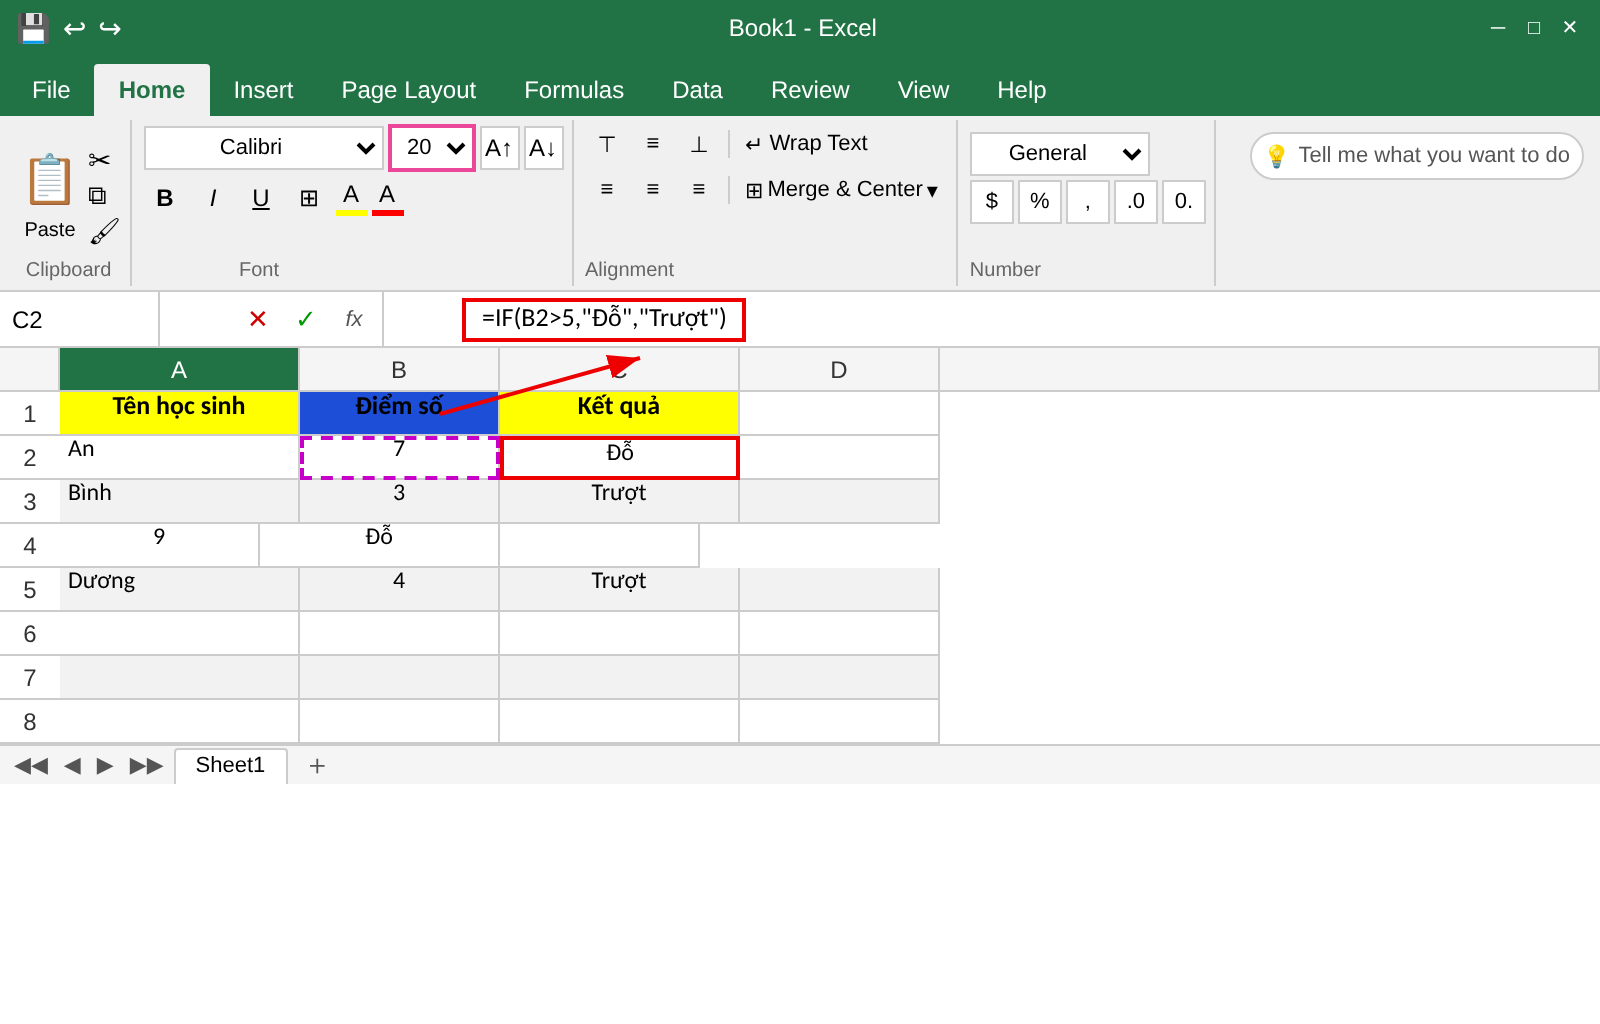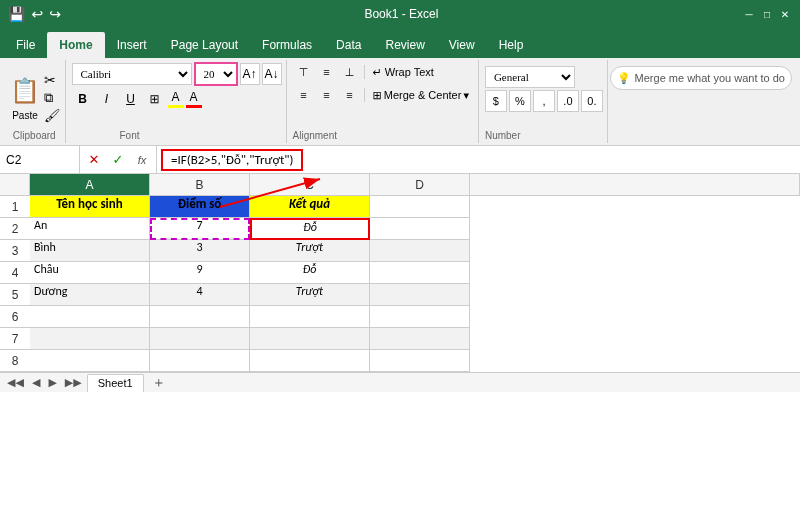"Calibri" select { font-family: Liberation Serif, serif -> Liberation Sans, sans-serif; text-align: none -> center }
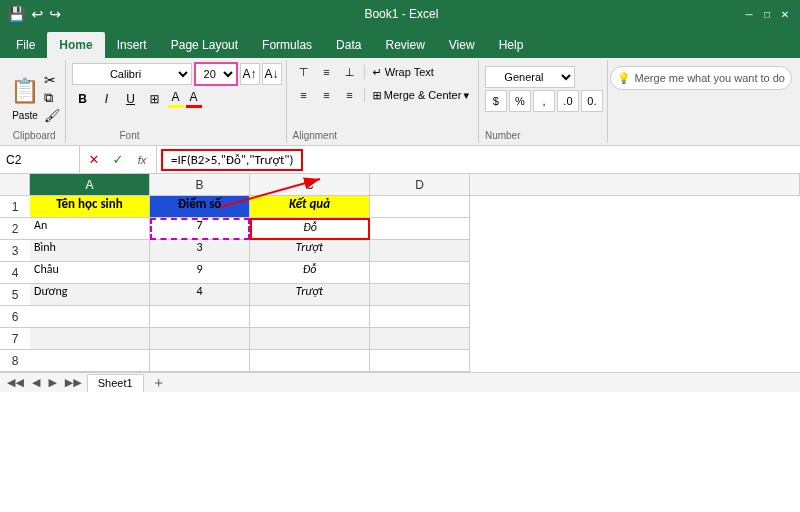"Merge me what you want" span { text: Merge -> Tell }
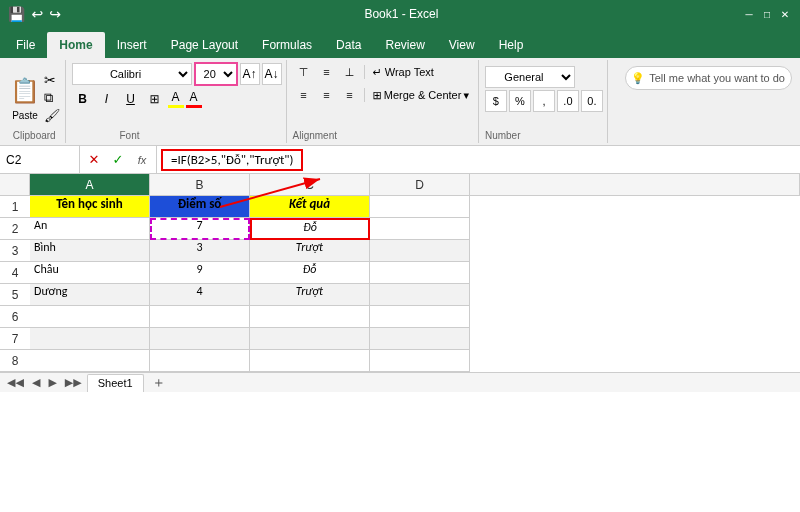"C2" .formula-bar { gap: none -> 35px }
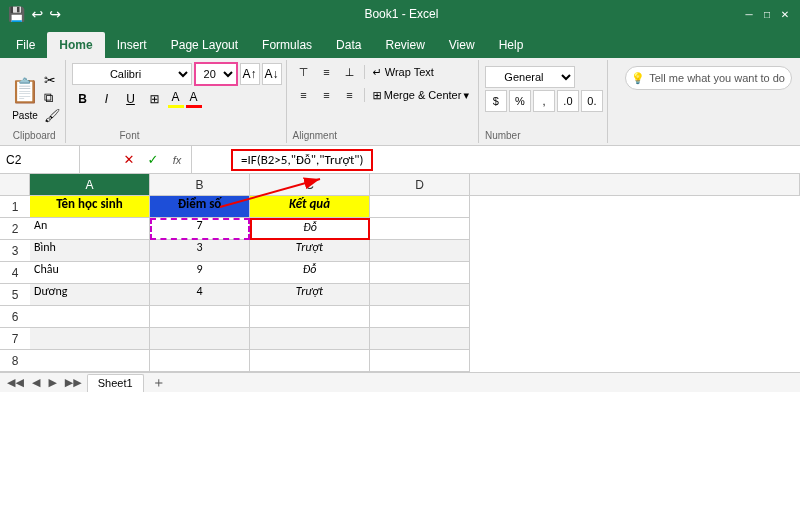"Kết quả" .cell.col-c { font-style: italic -> none }
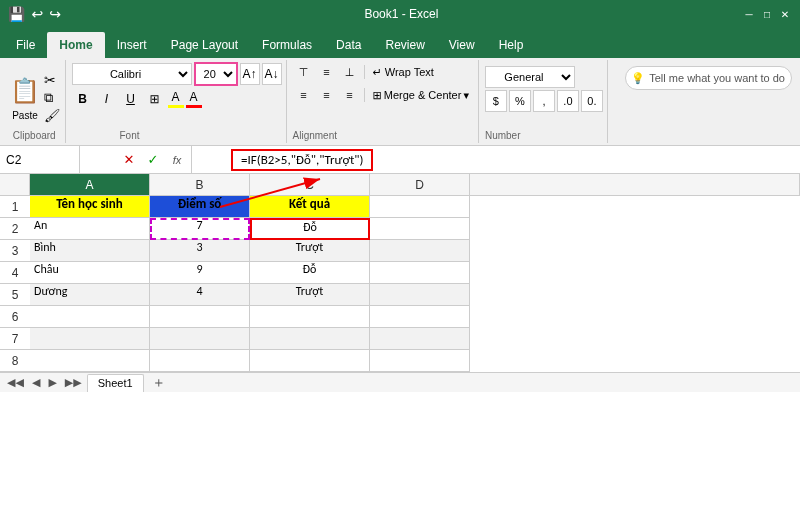"Châu" div.cell { html: <div>Châu</div> -> none }
